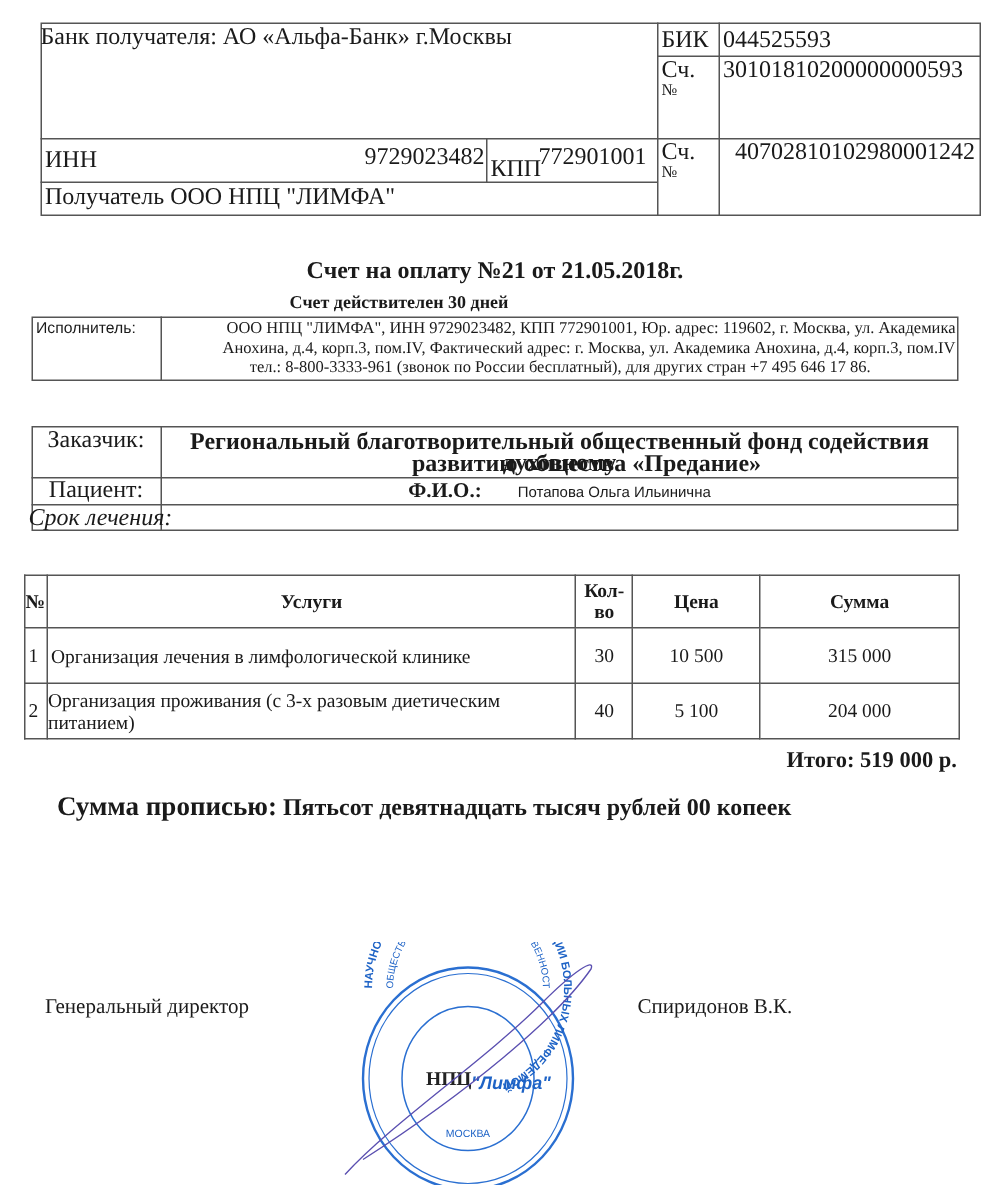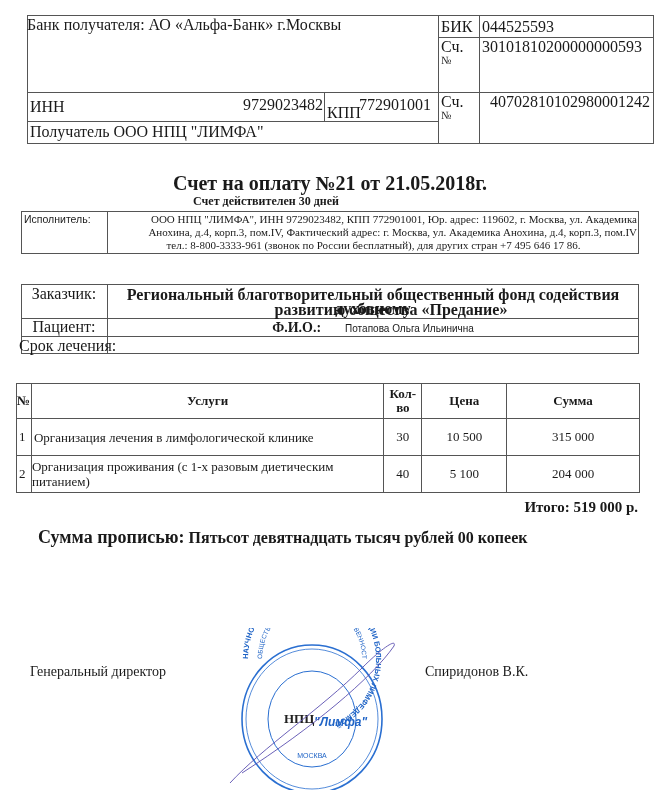"Счет на оплату №21 от" div.abs { font-size: 20px -> 16px }
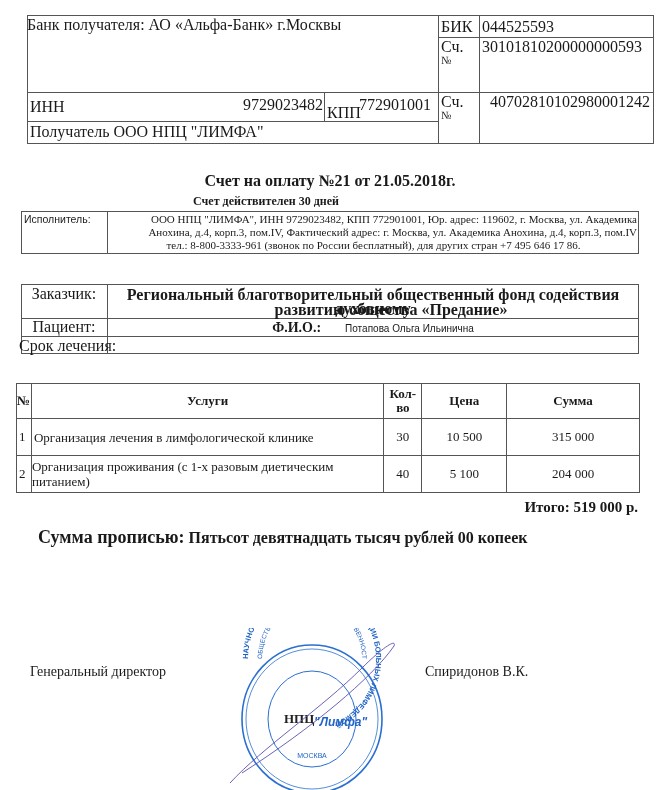"Срок лечения:" div.abs { font-style: none -> italic }
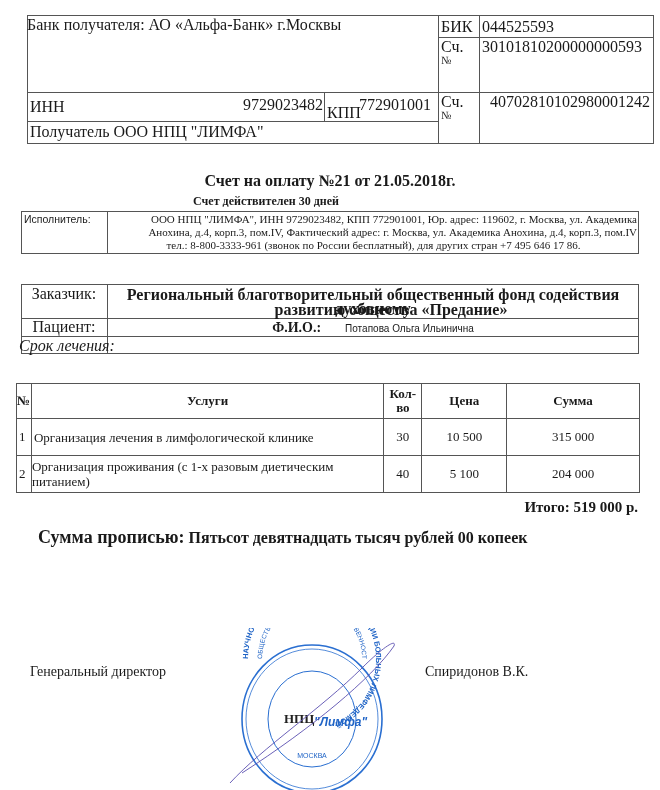"Организация проживания (с 1-х разовым" div { text: 1-х -> 3-х }
